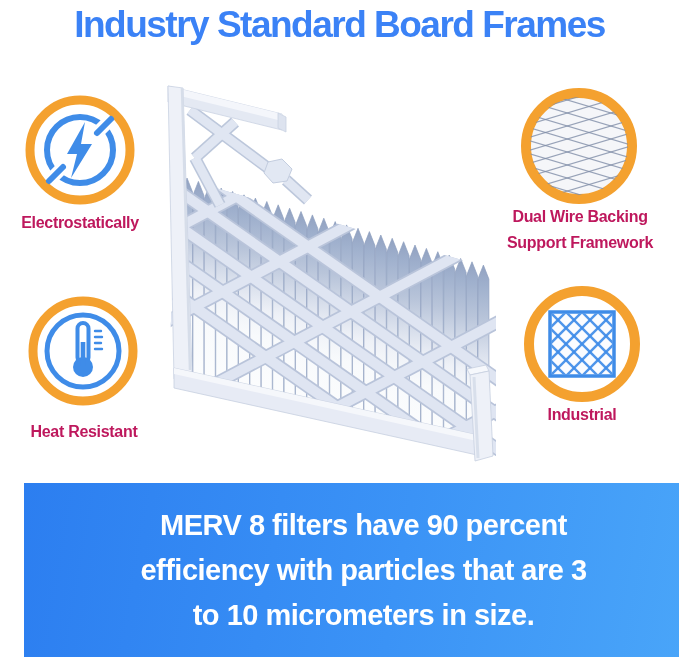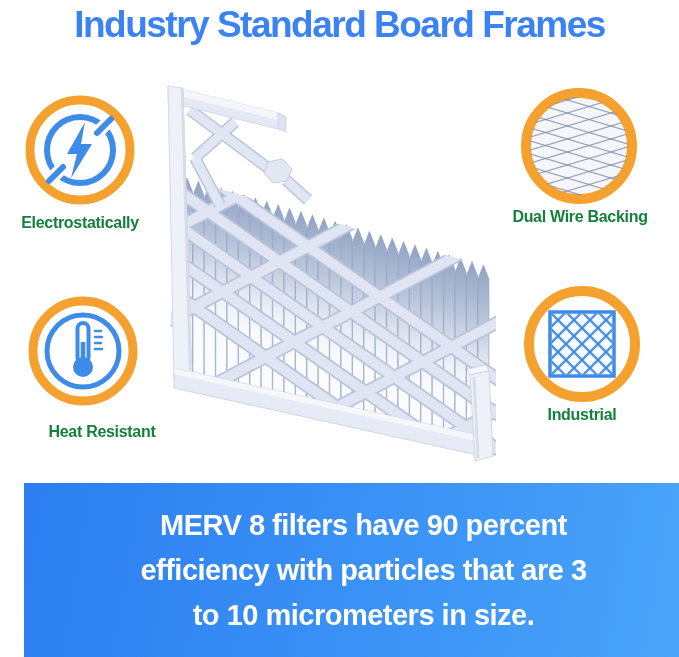"Electrostatically" .feature-label { color: #15803d -> #be185d }
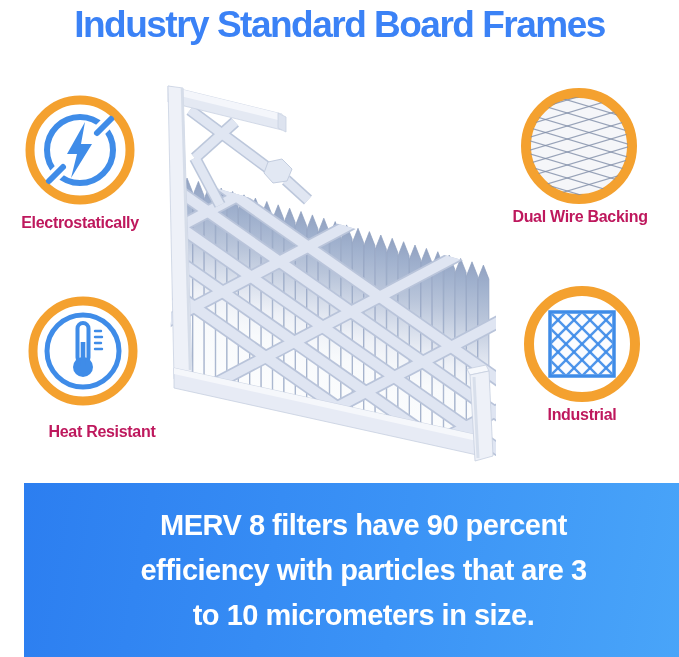"Support Framework" div { html: none -> <div>Support Framework</div> }
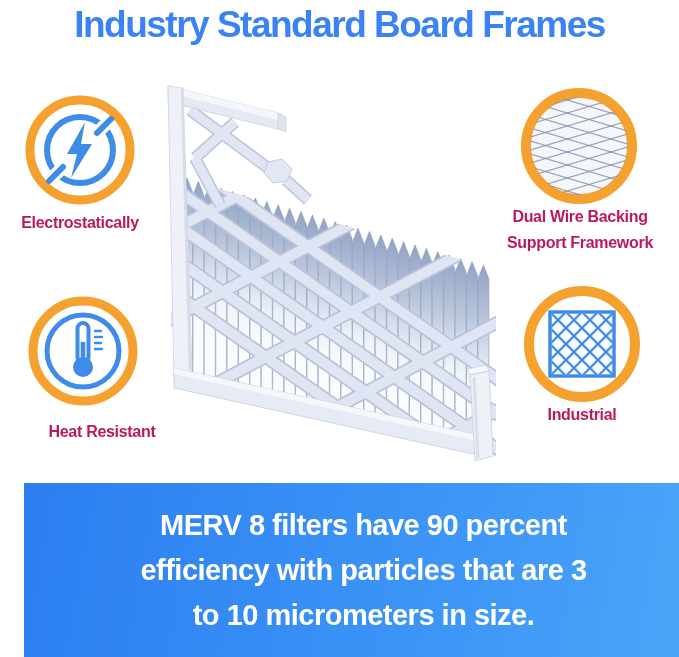"Heat Resistant" .label-heat { left: 24px -> 6px }
